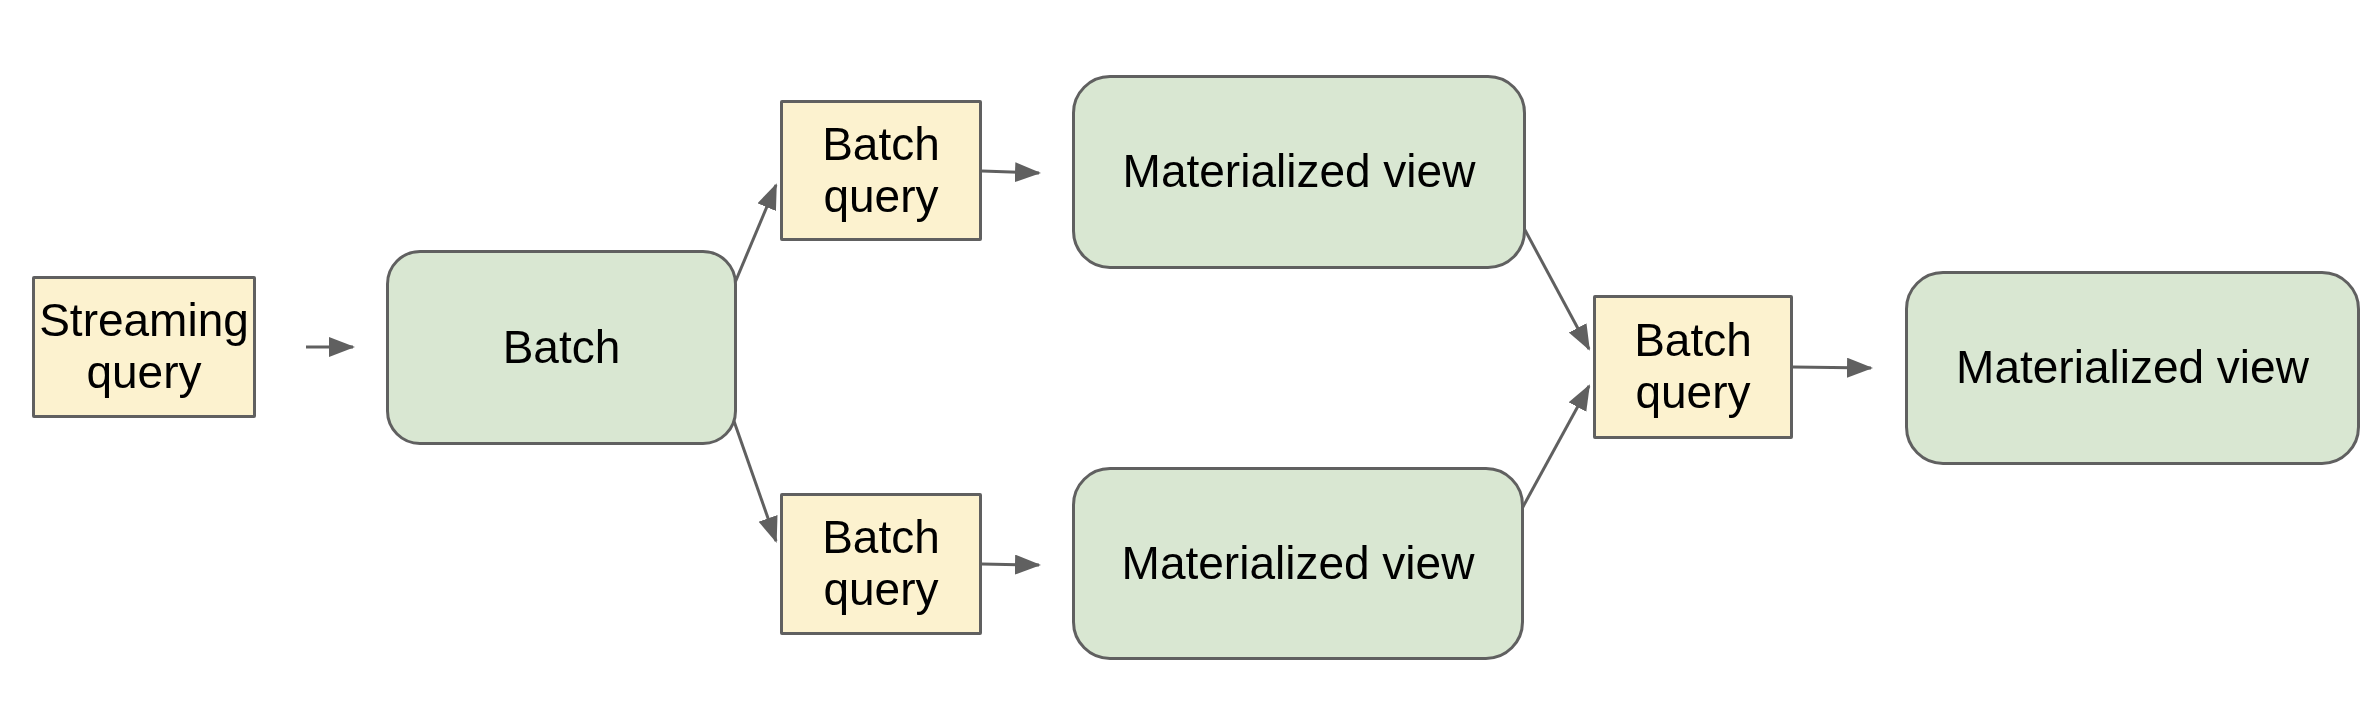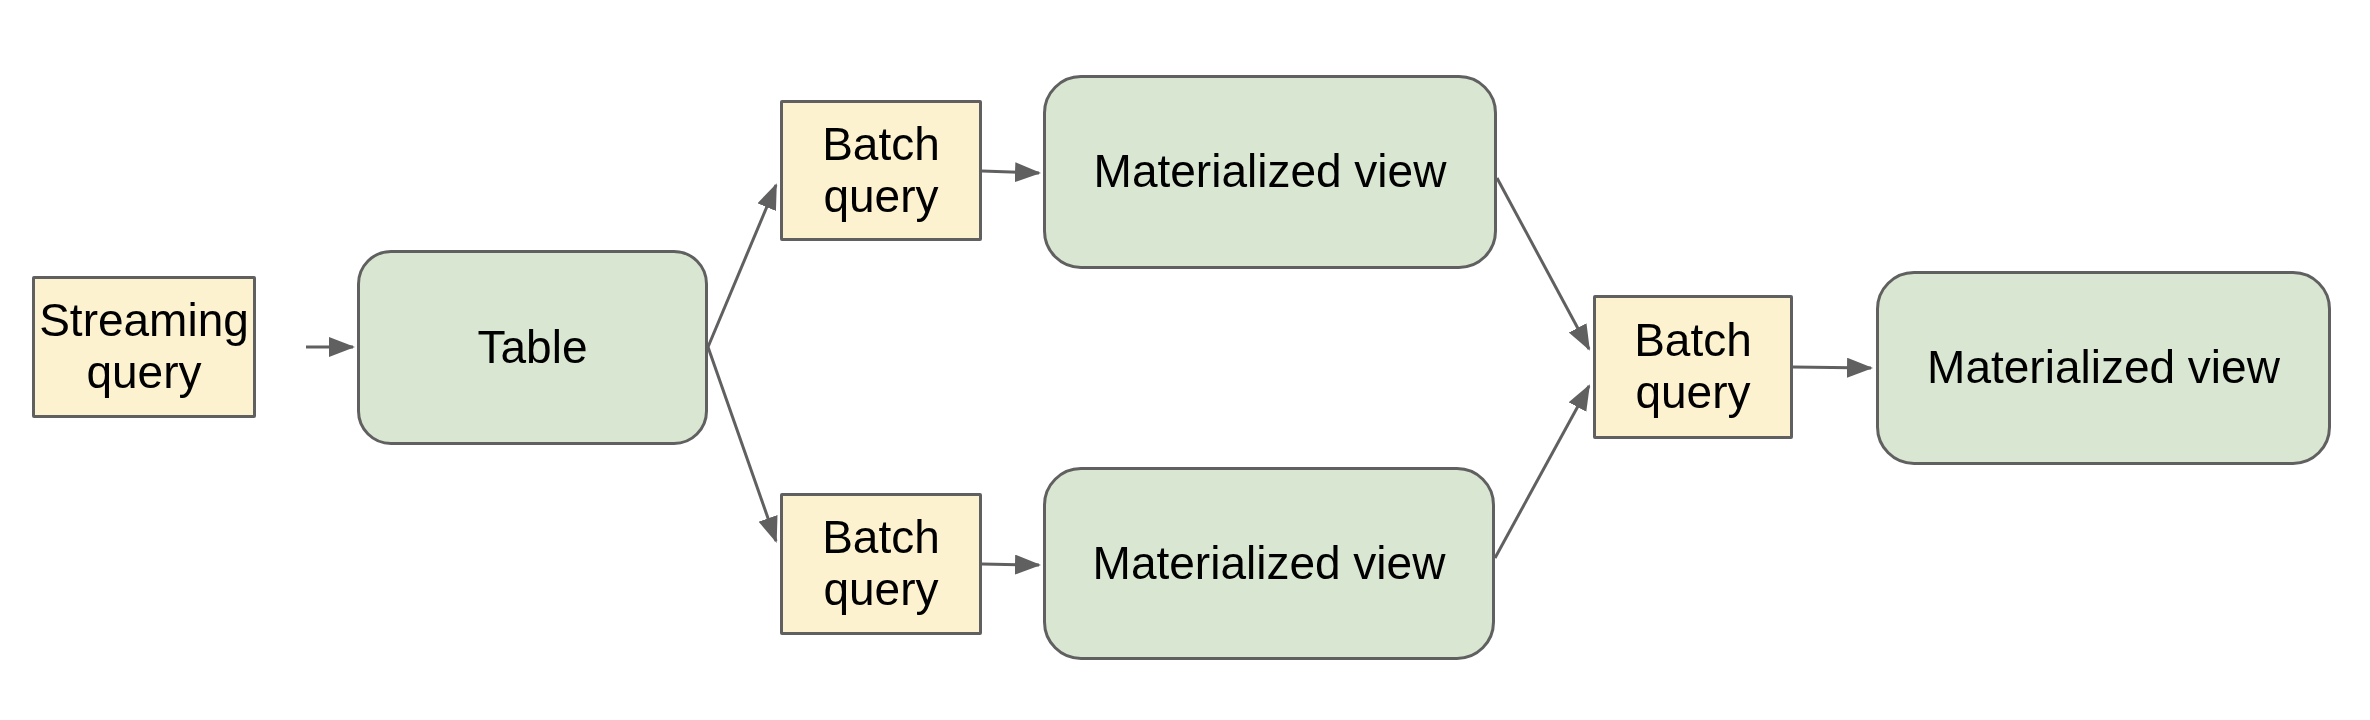"Materialized view" .node.view { margin-left: none -> 29px }
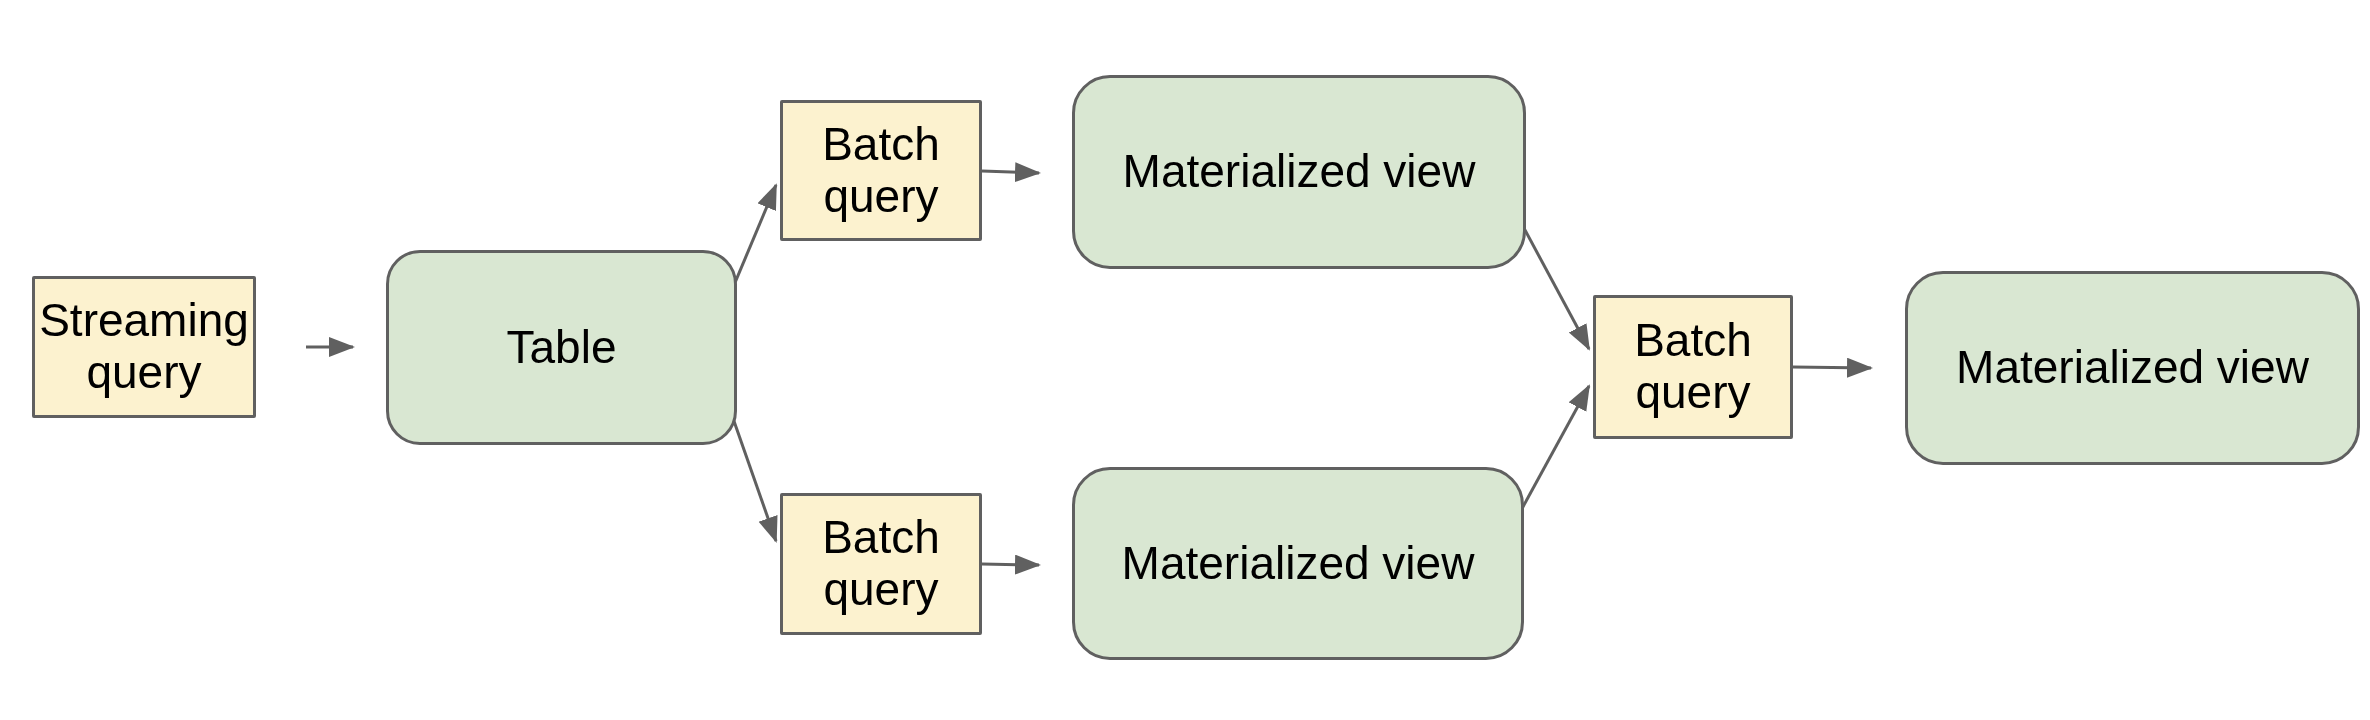"Table" span { text: Table -> Batch }
